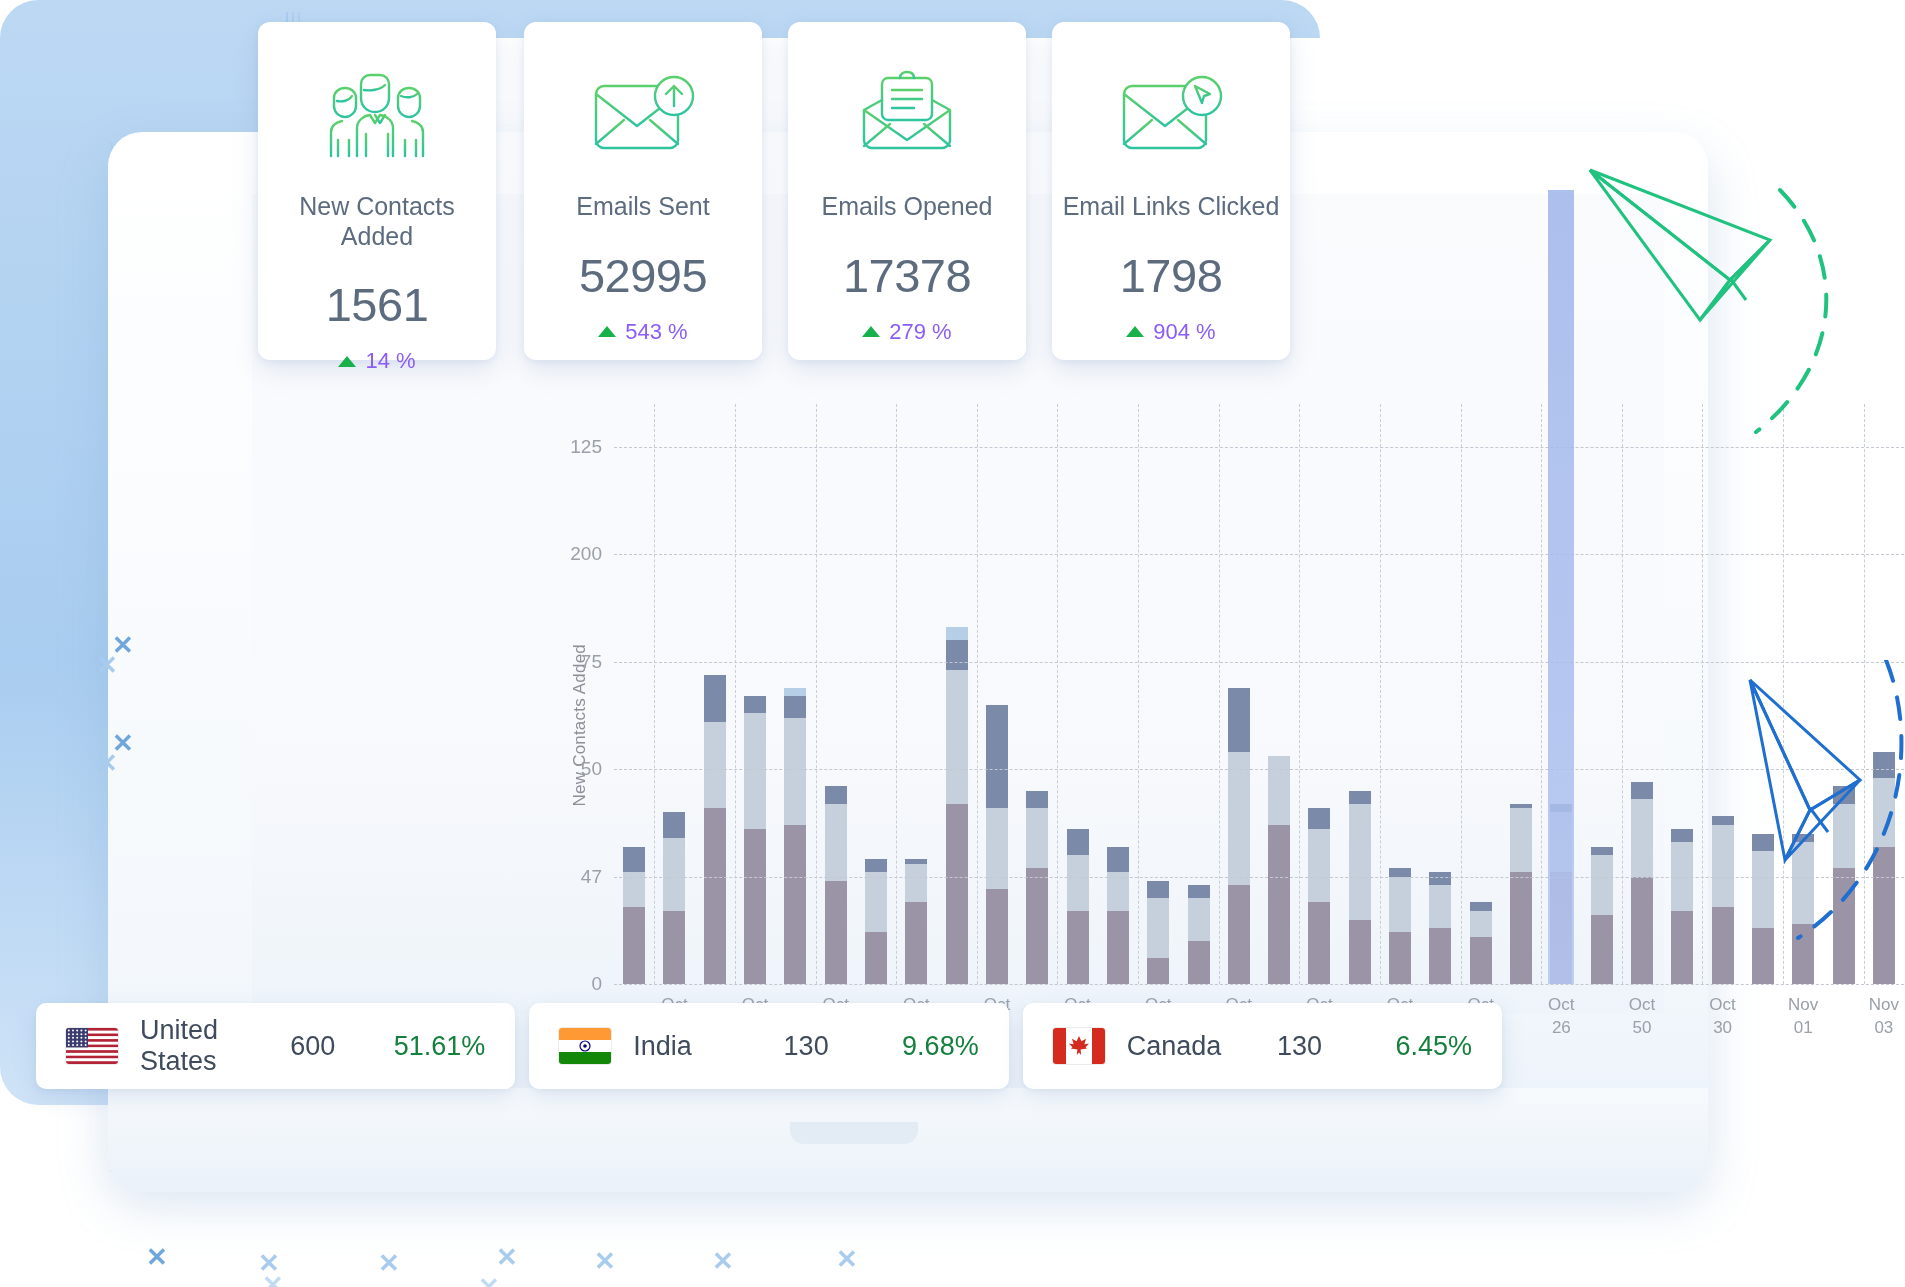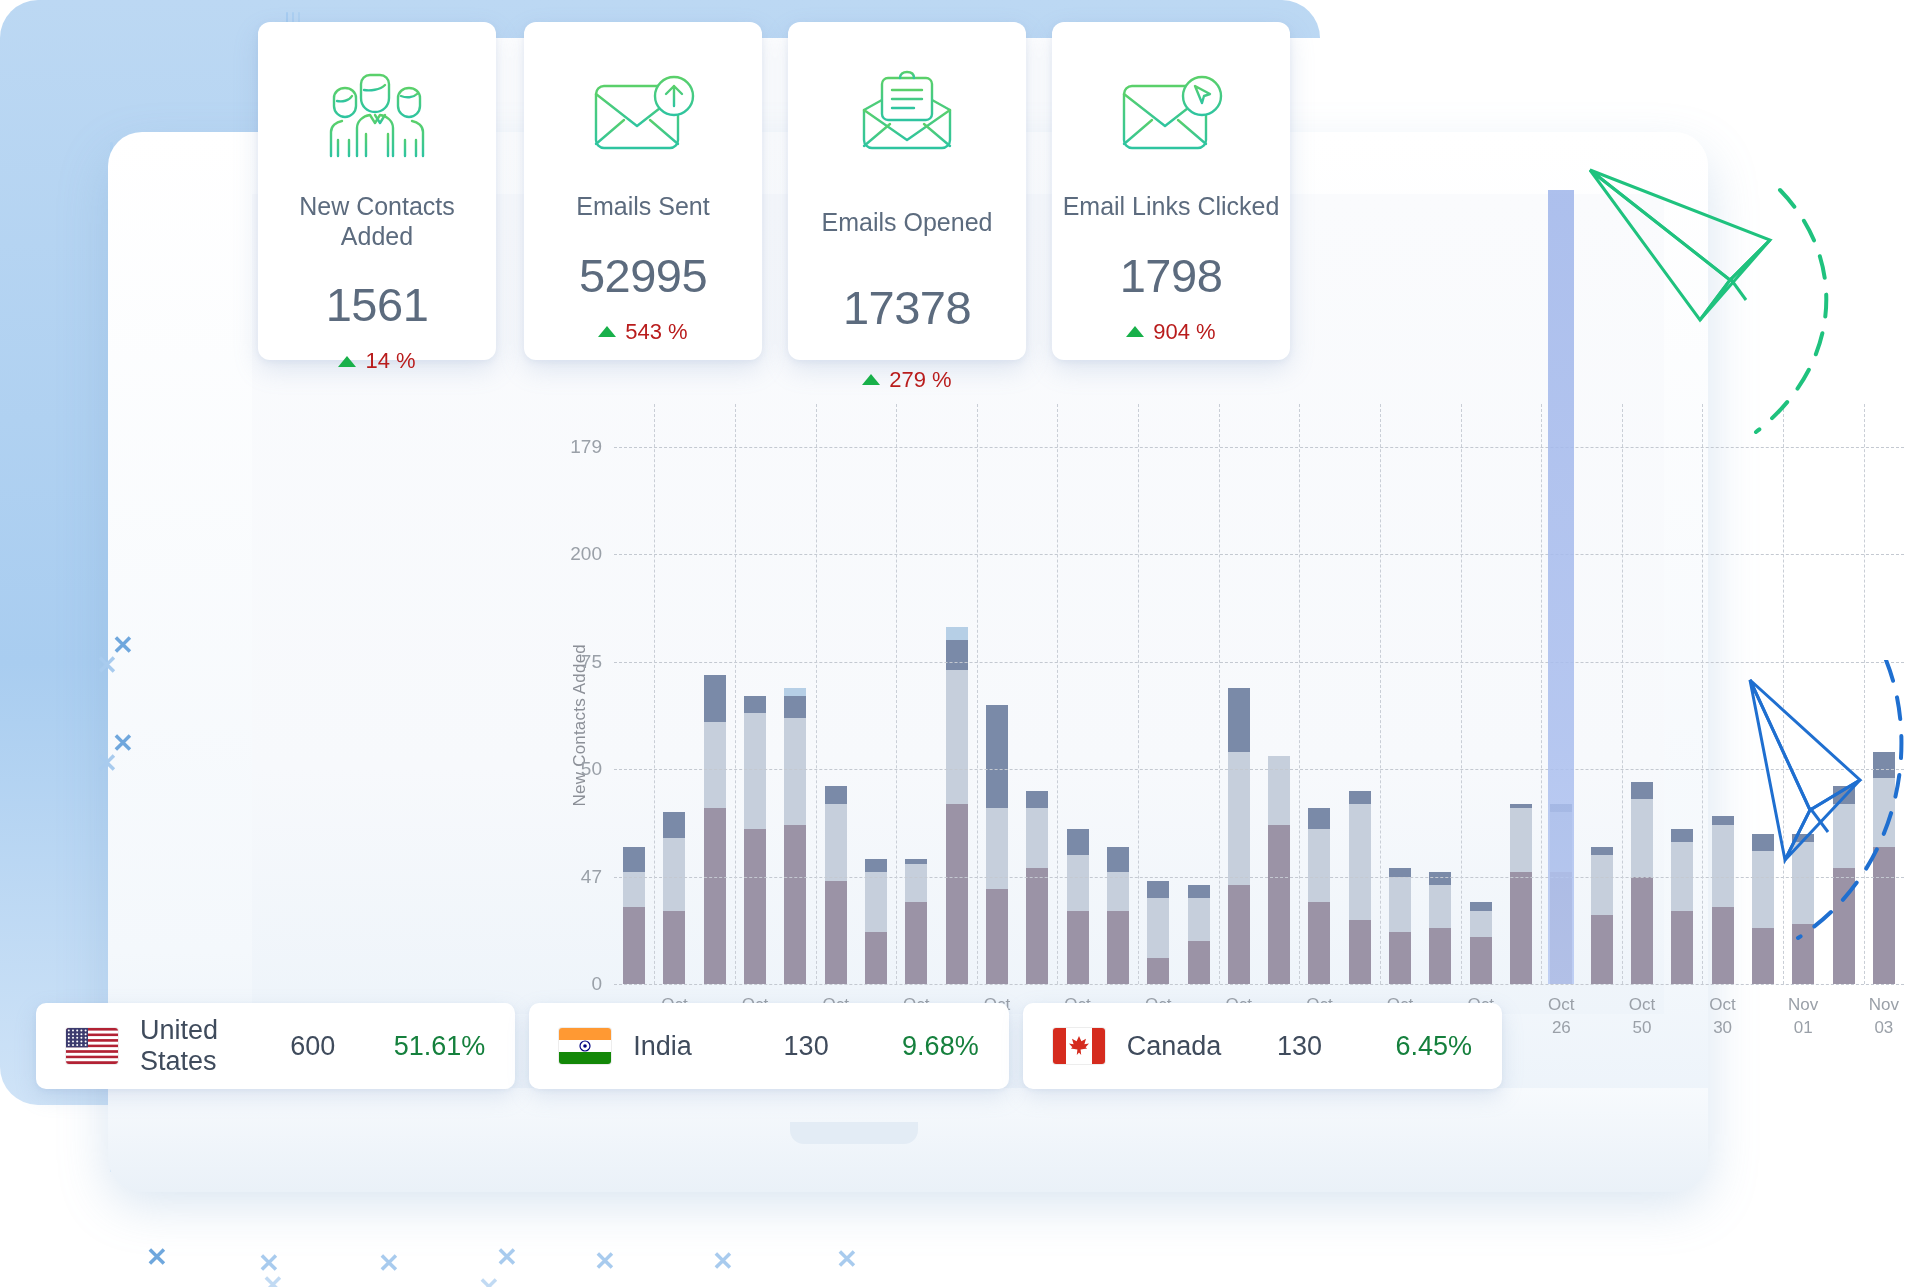"Emails Opened" div.kpi { gap: 16px -> none }
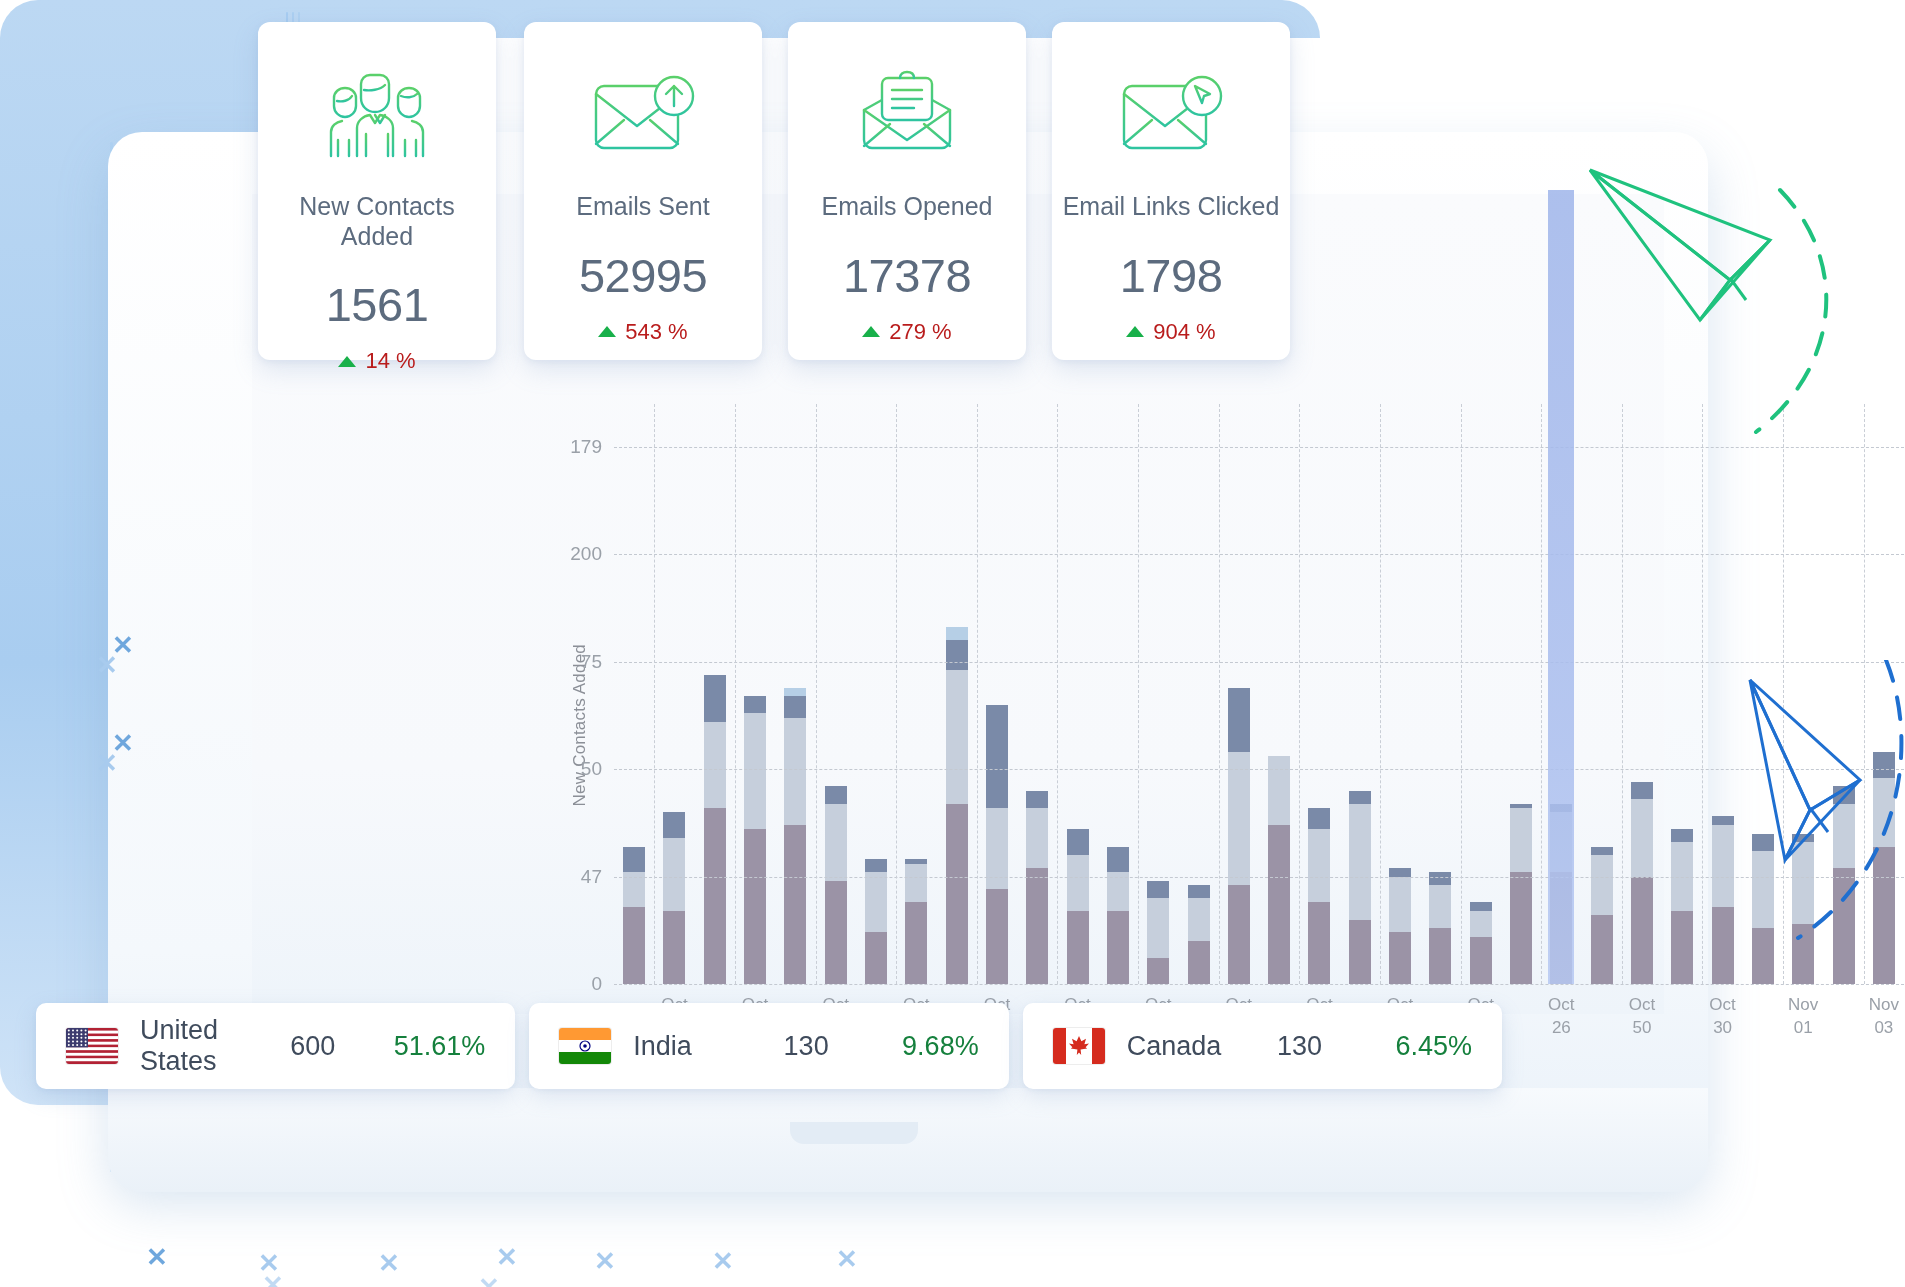"543 %" .kpi .delta { color: #b91c1c -> #8b5cf6 }
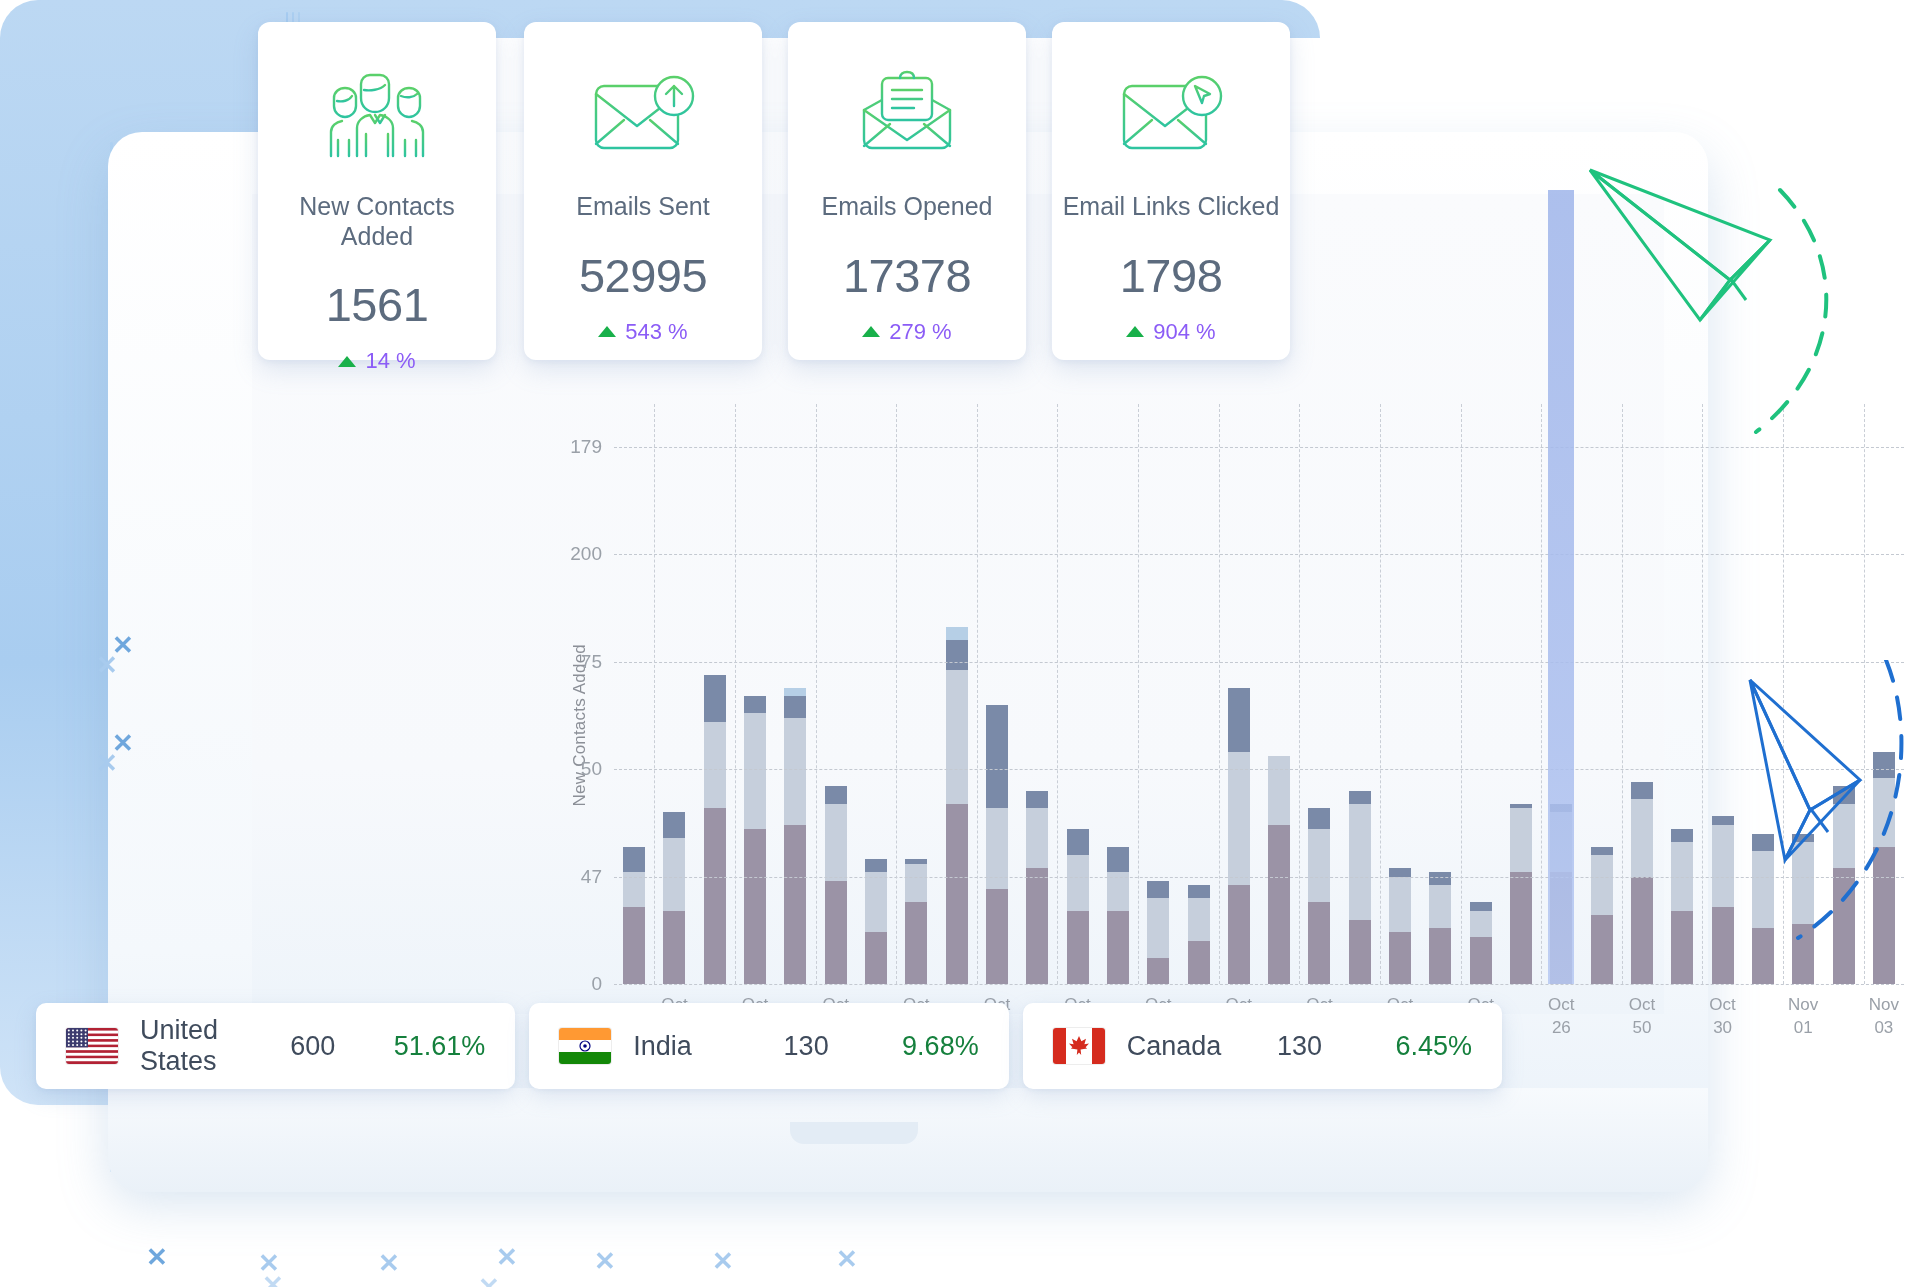"179" div.ytick { text: 179 -> 125 }
